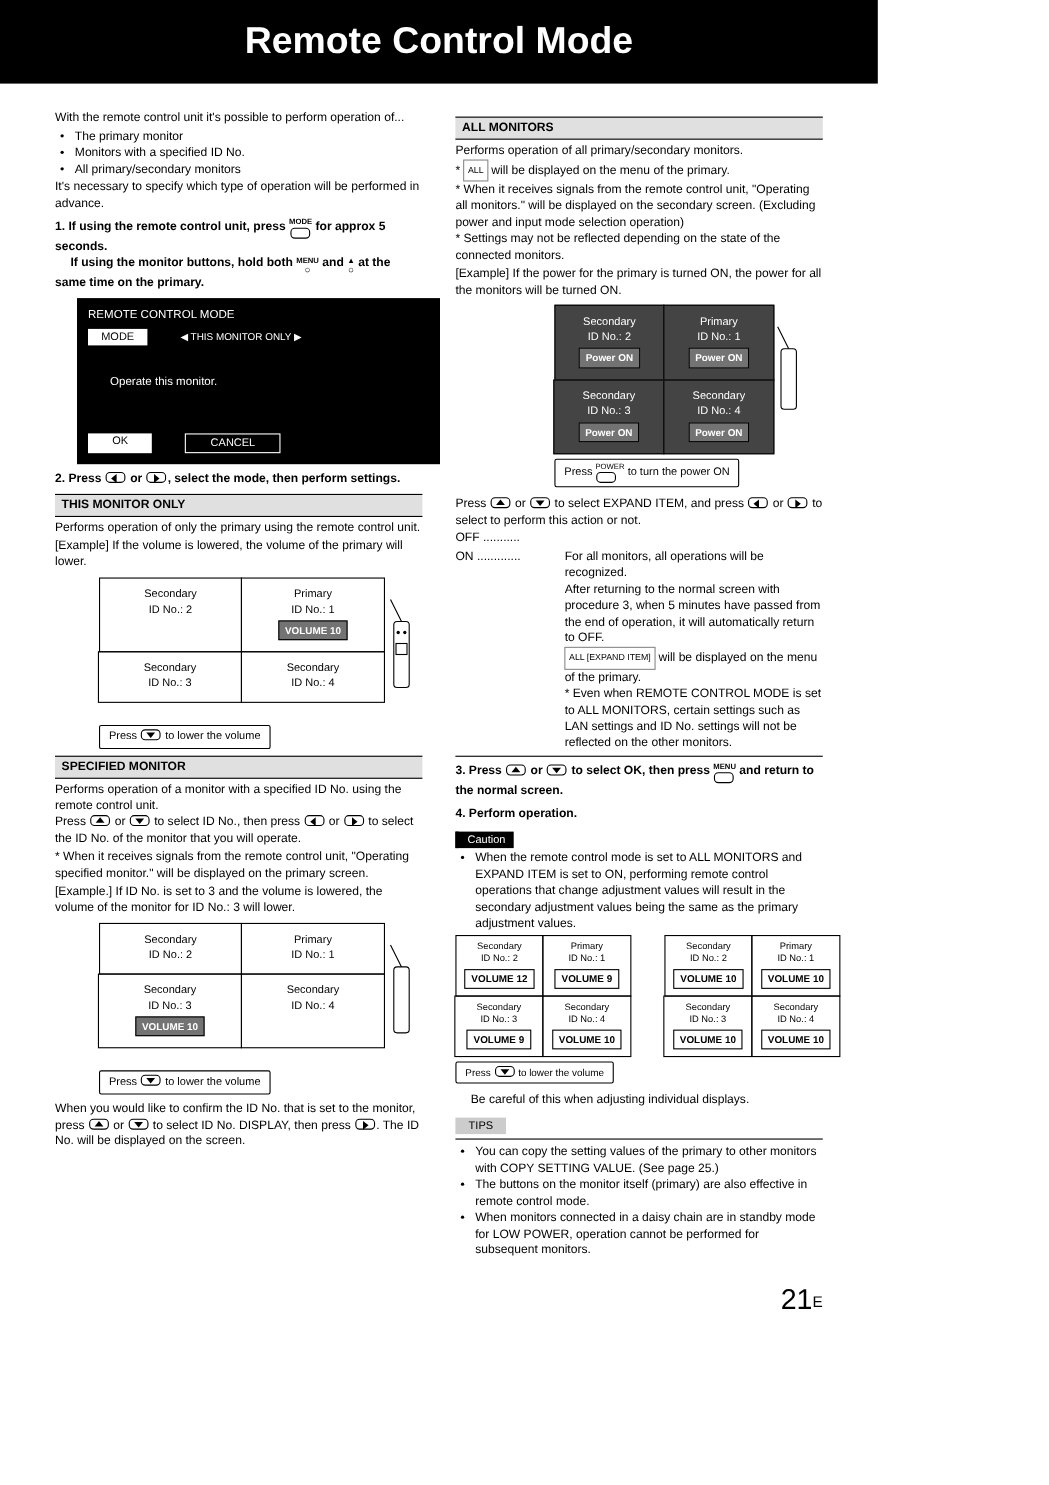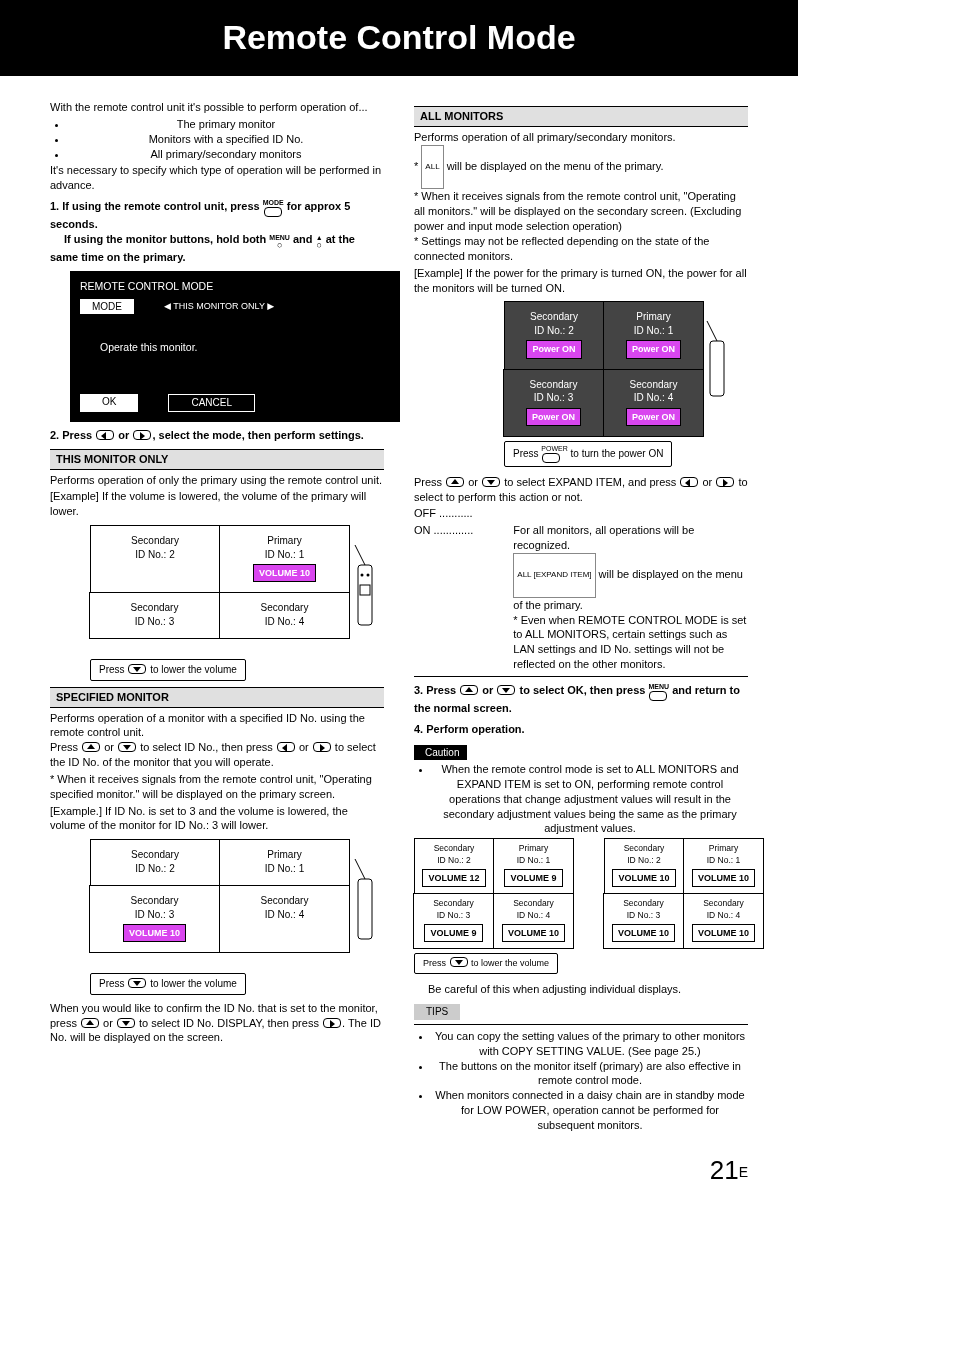"The primary monitor" ul.bullets { text-align: center -> none }
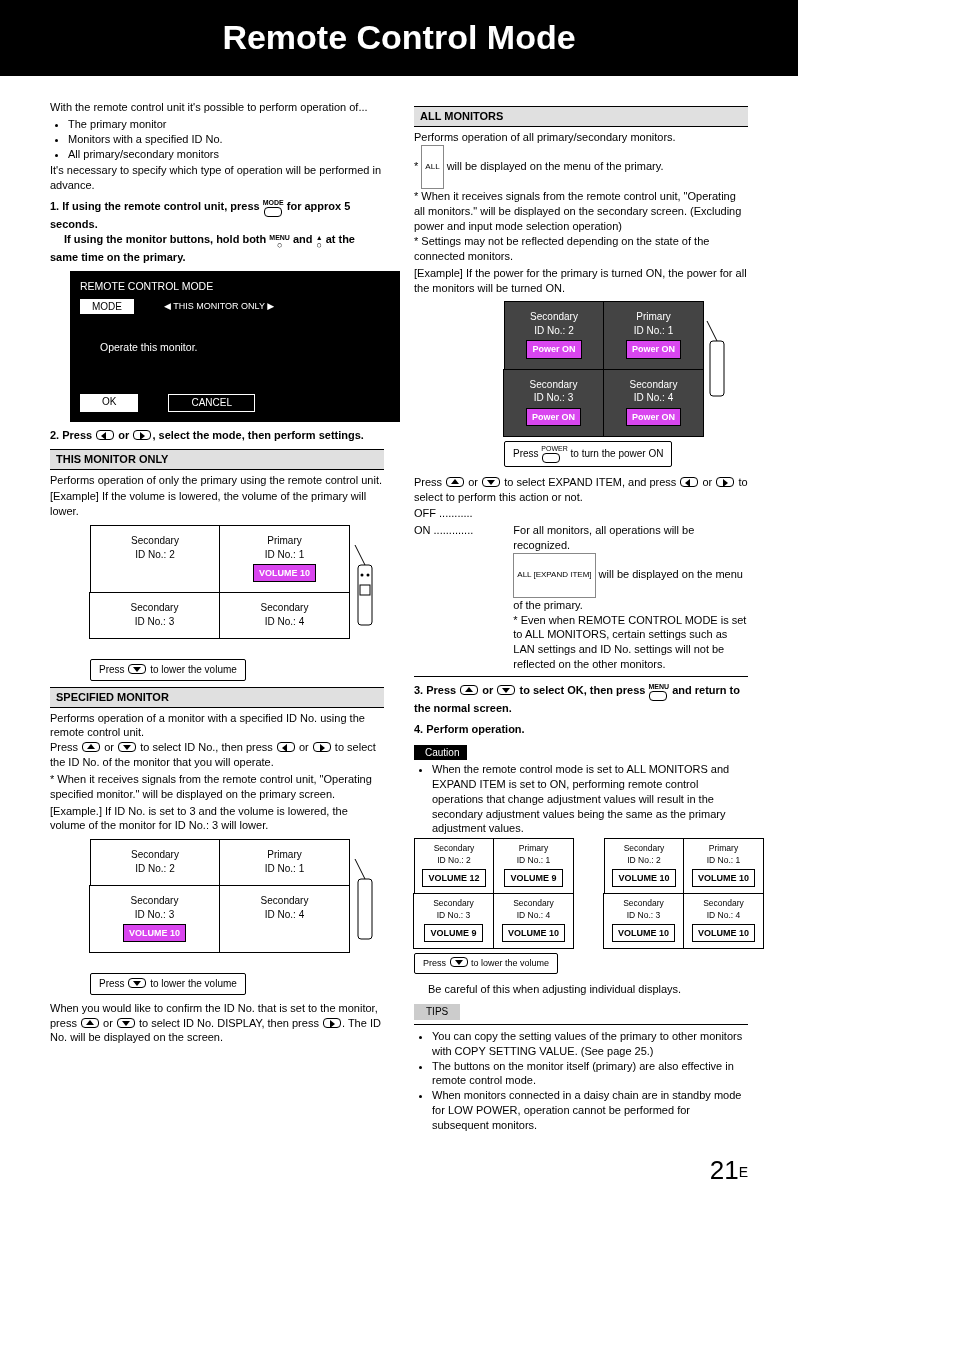"ALL" .small-box { padding: 16px 3px -> 4px 3px }
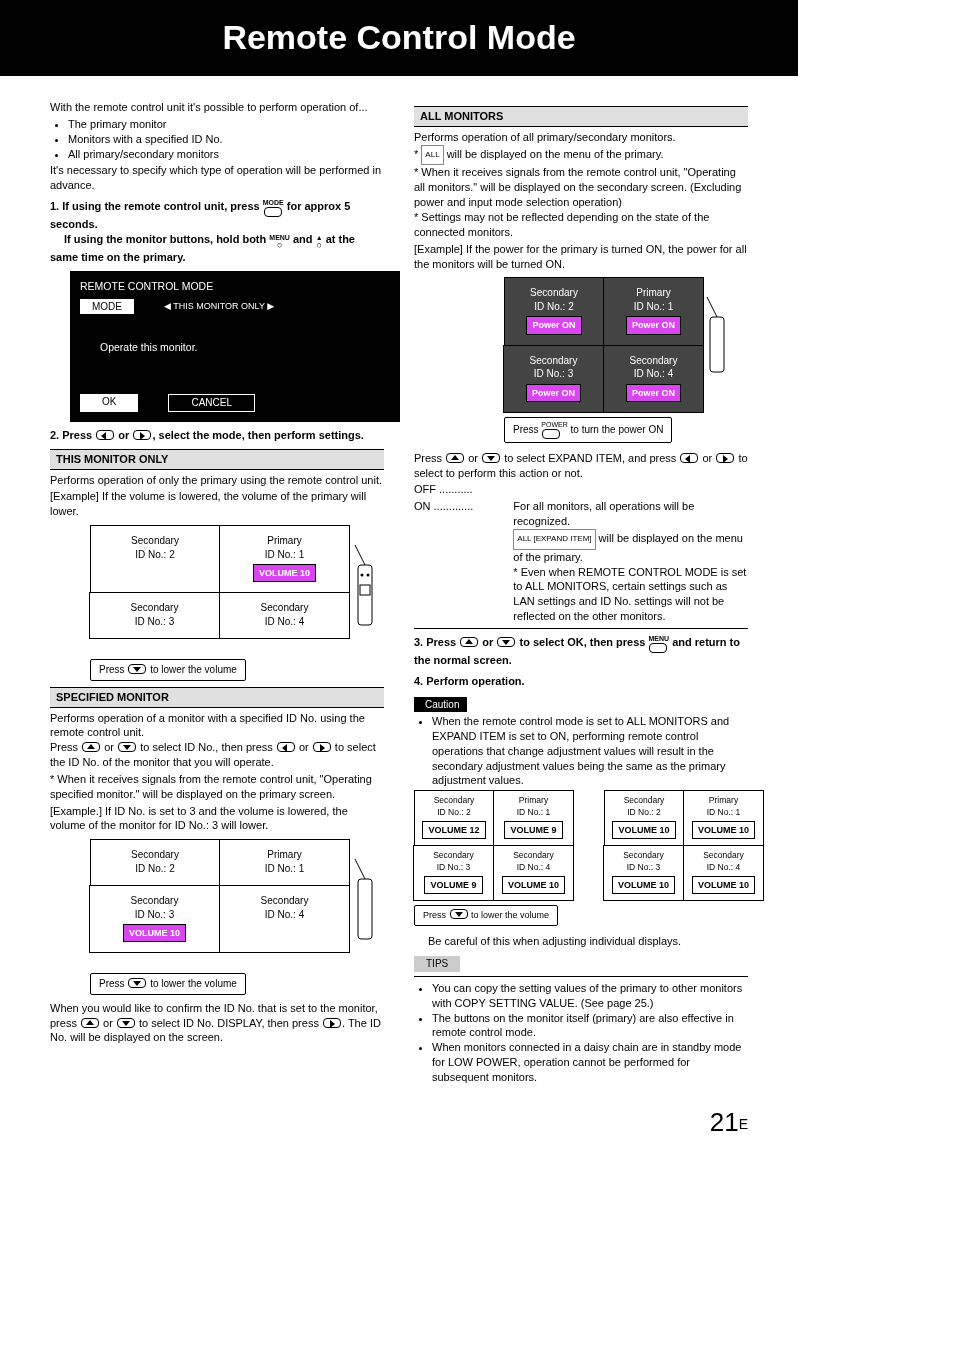"Power ON" .vol-label { background: #d946ef -> #737373 }
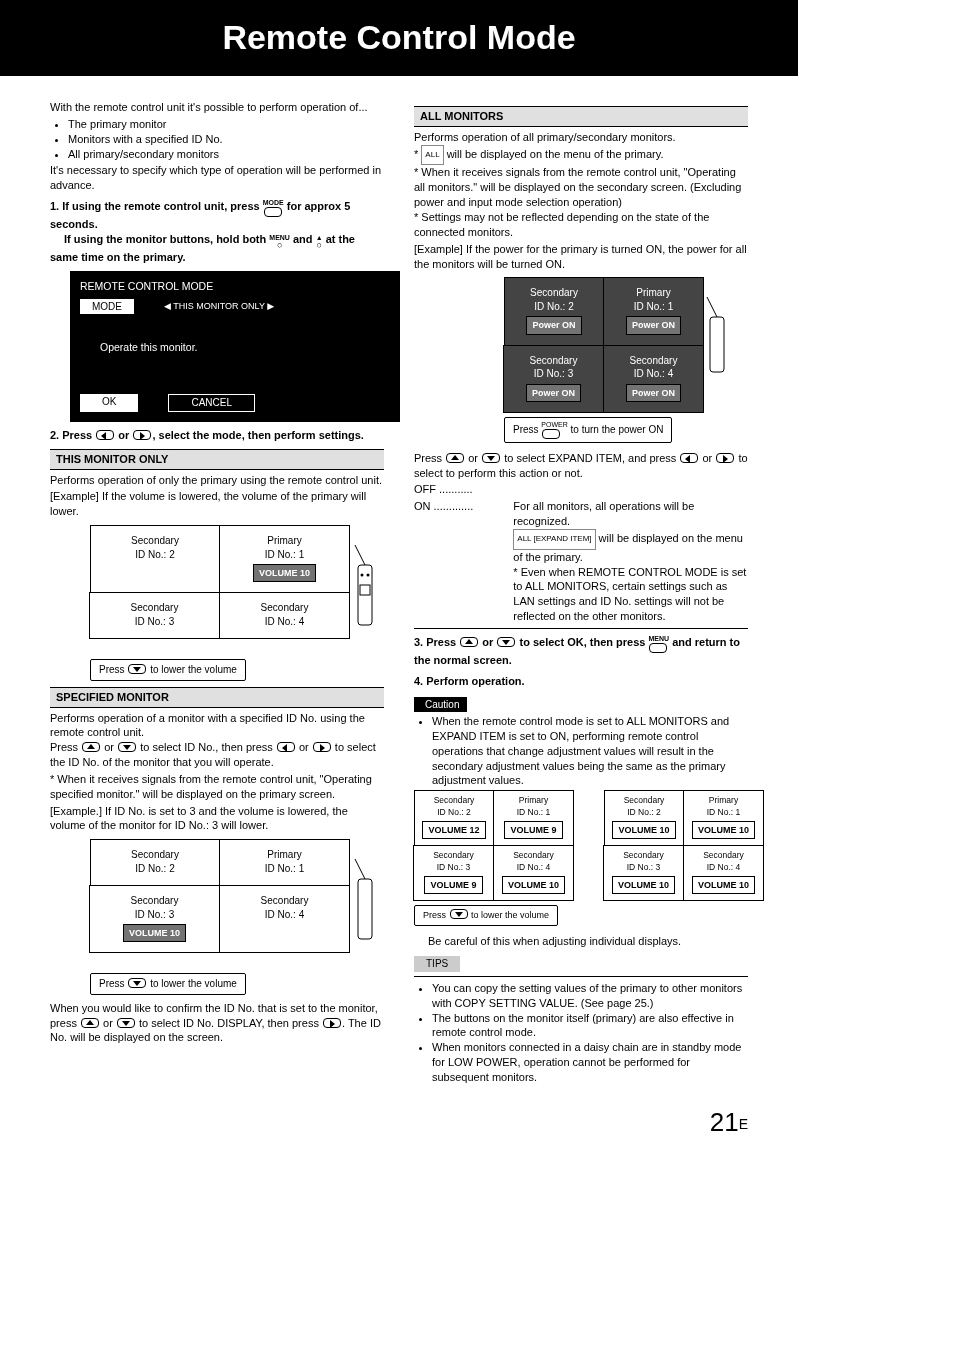"After returning to the normal" div { html: none -> <div>After returning to the normal screen with procedure 3, when 5 minutes have passed from the end of operation, it will automatically return to OFF.</div> }
